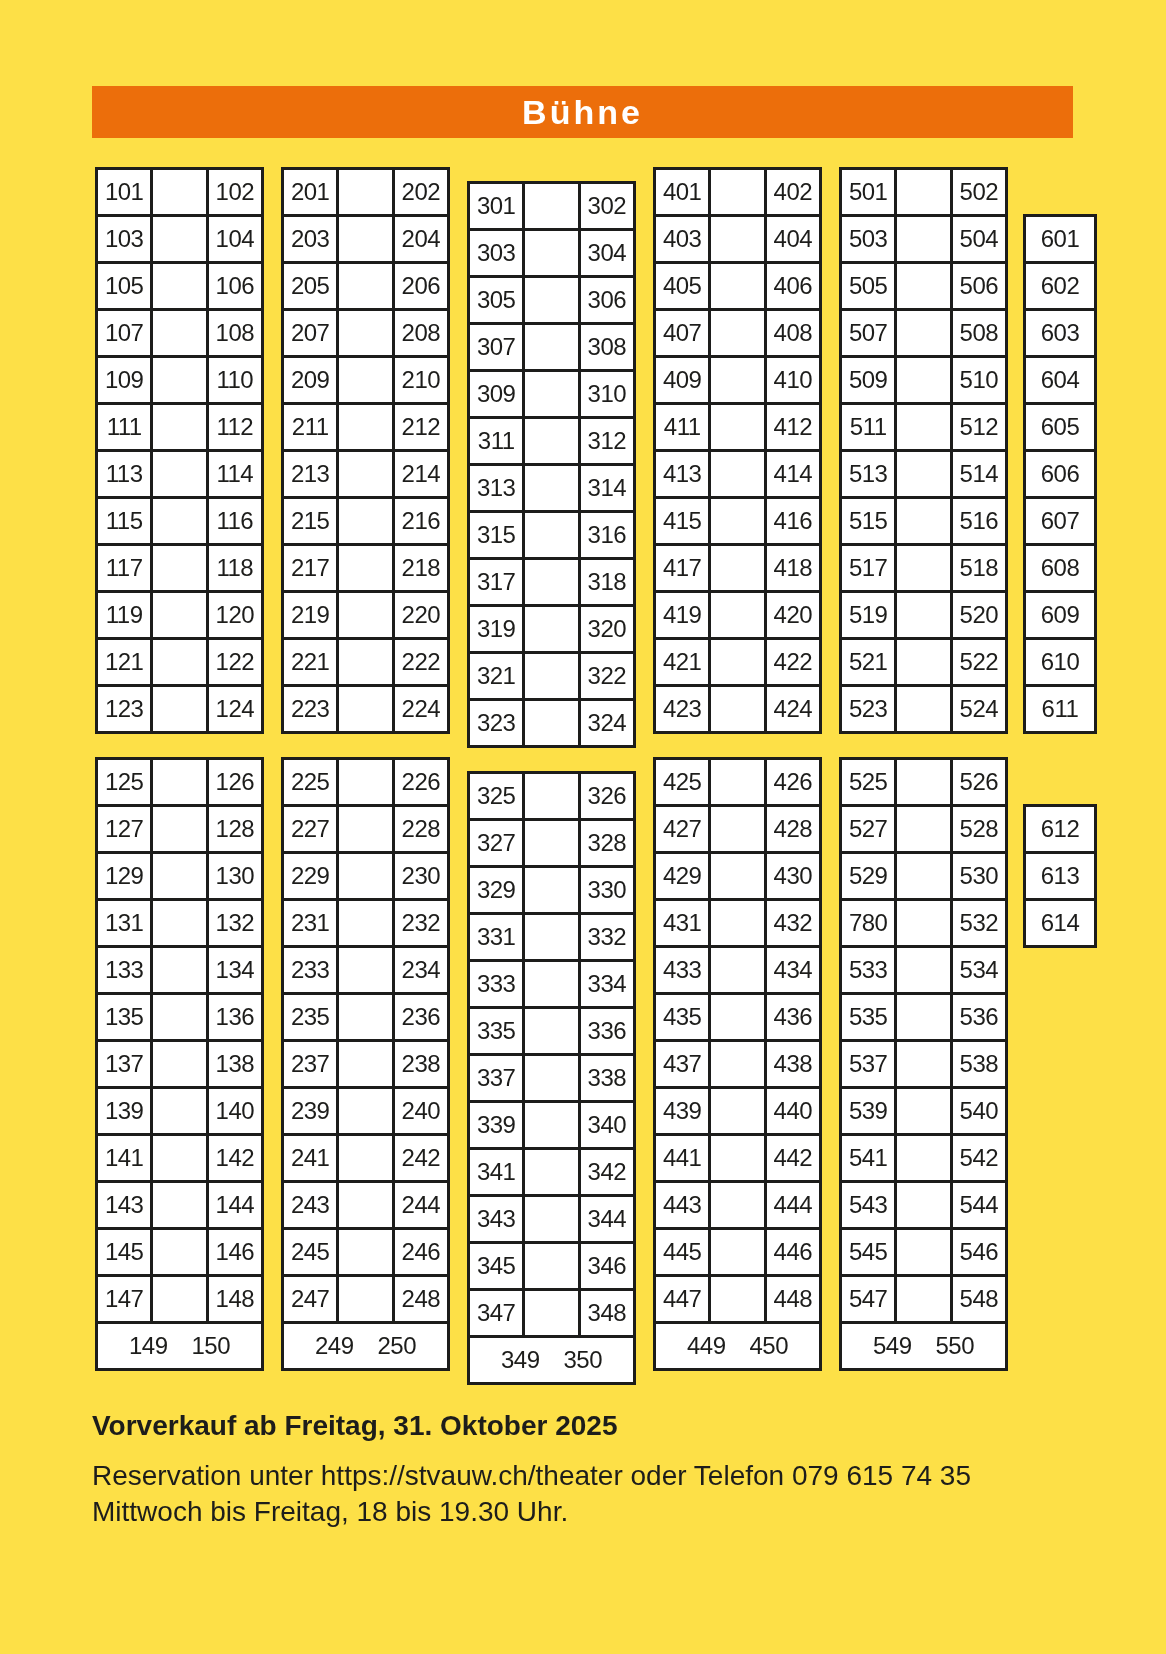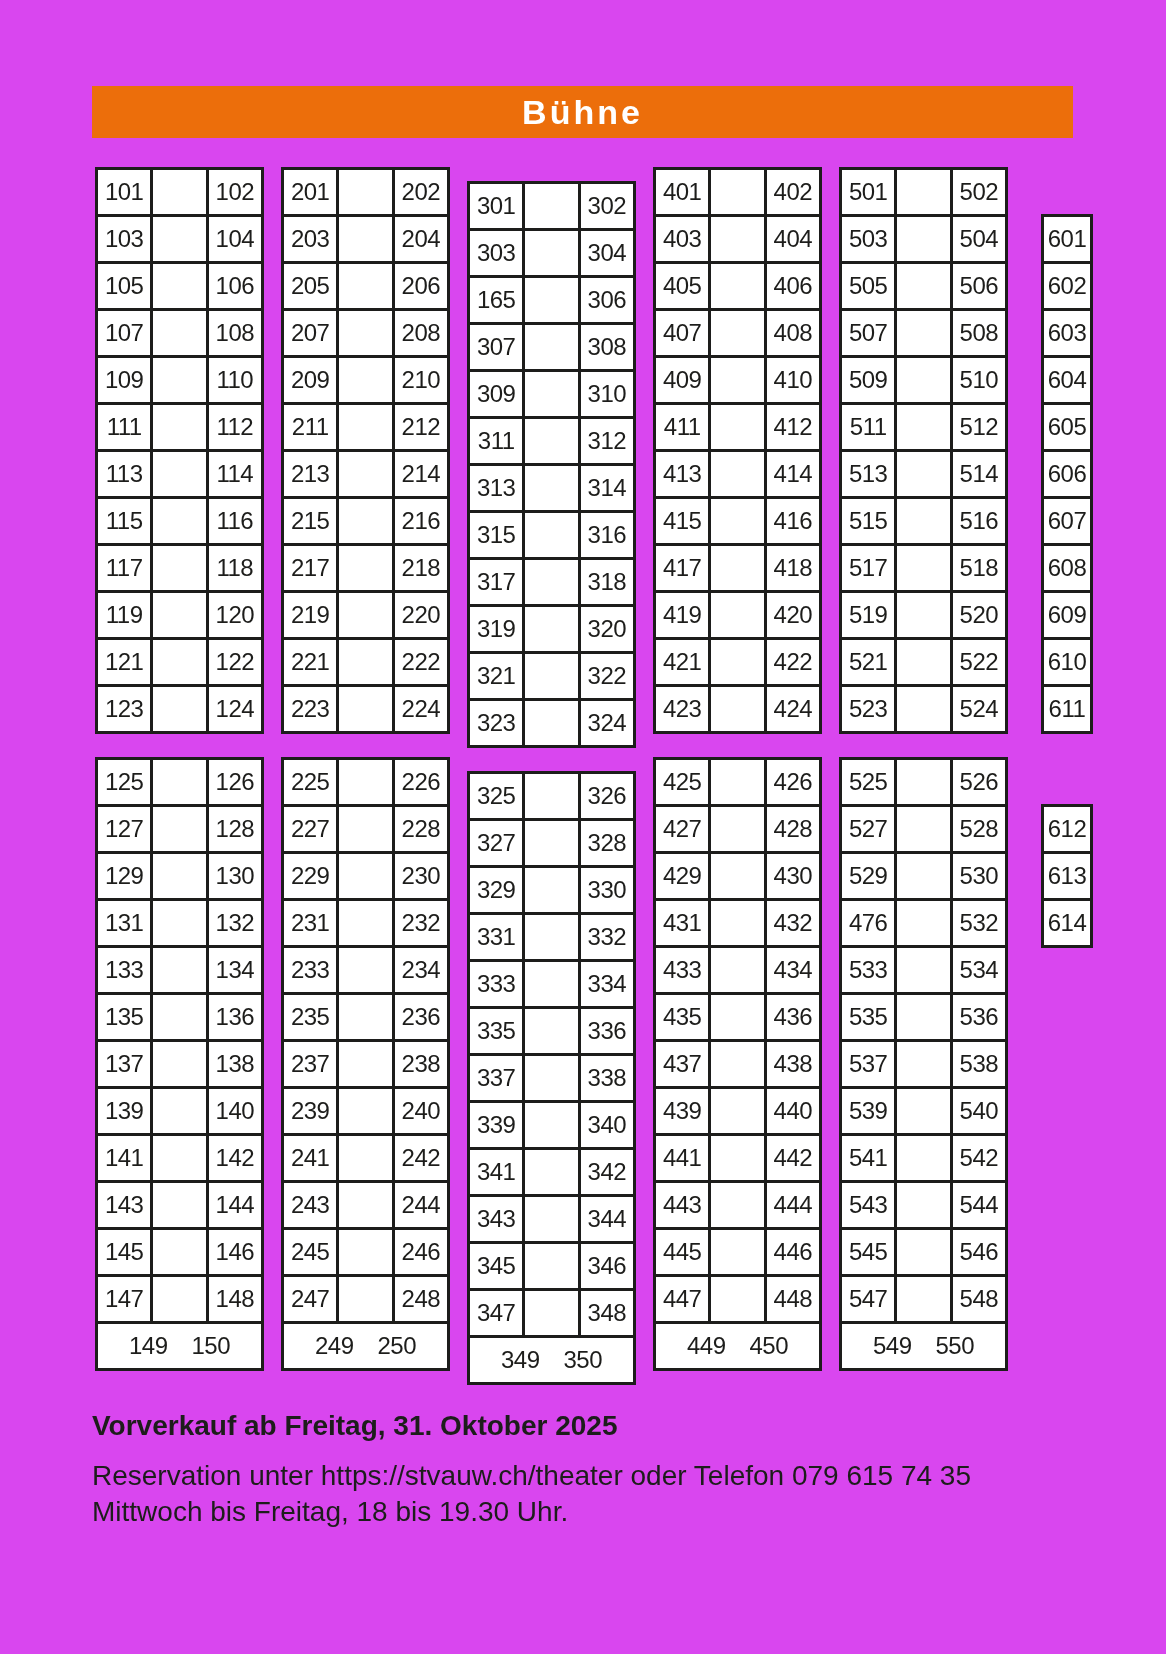"Bühne" .page { background: #d946ef -> #fde047 }
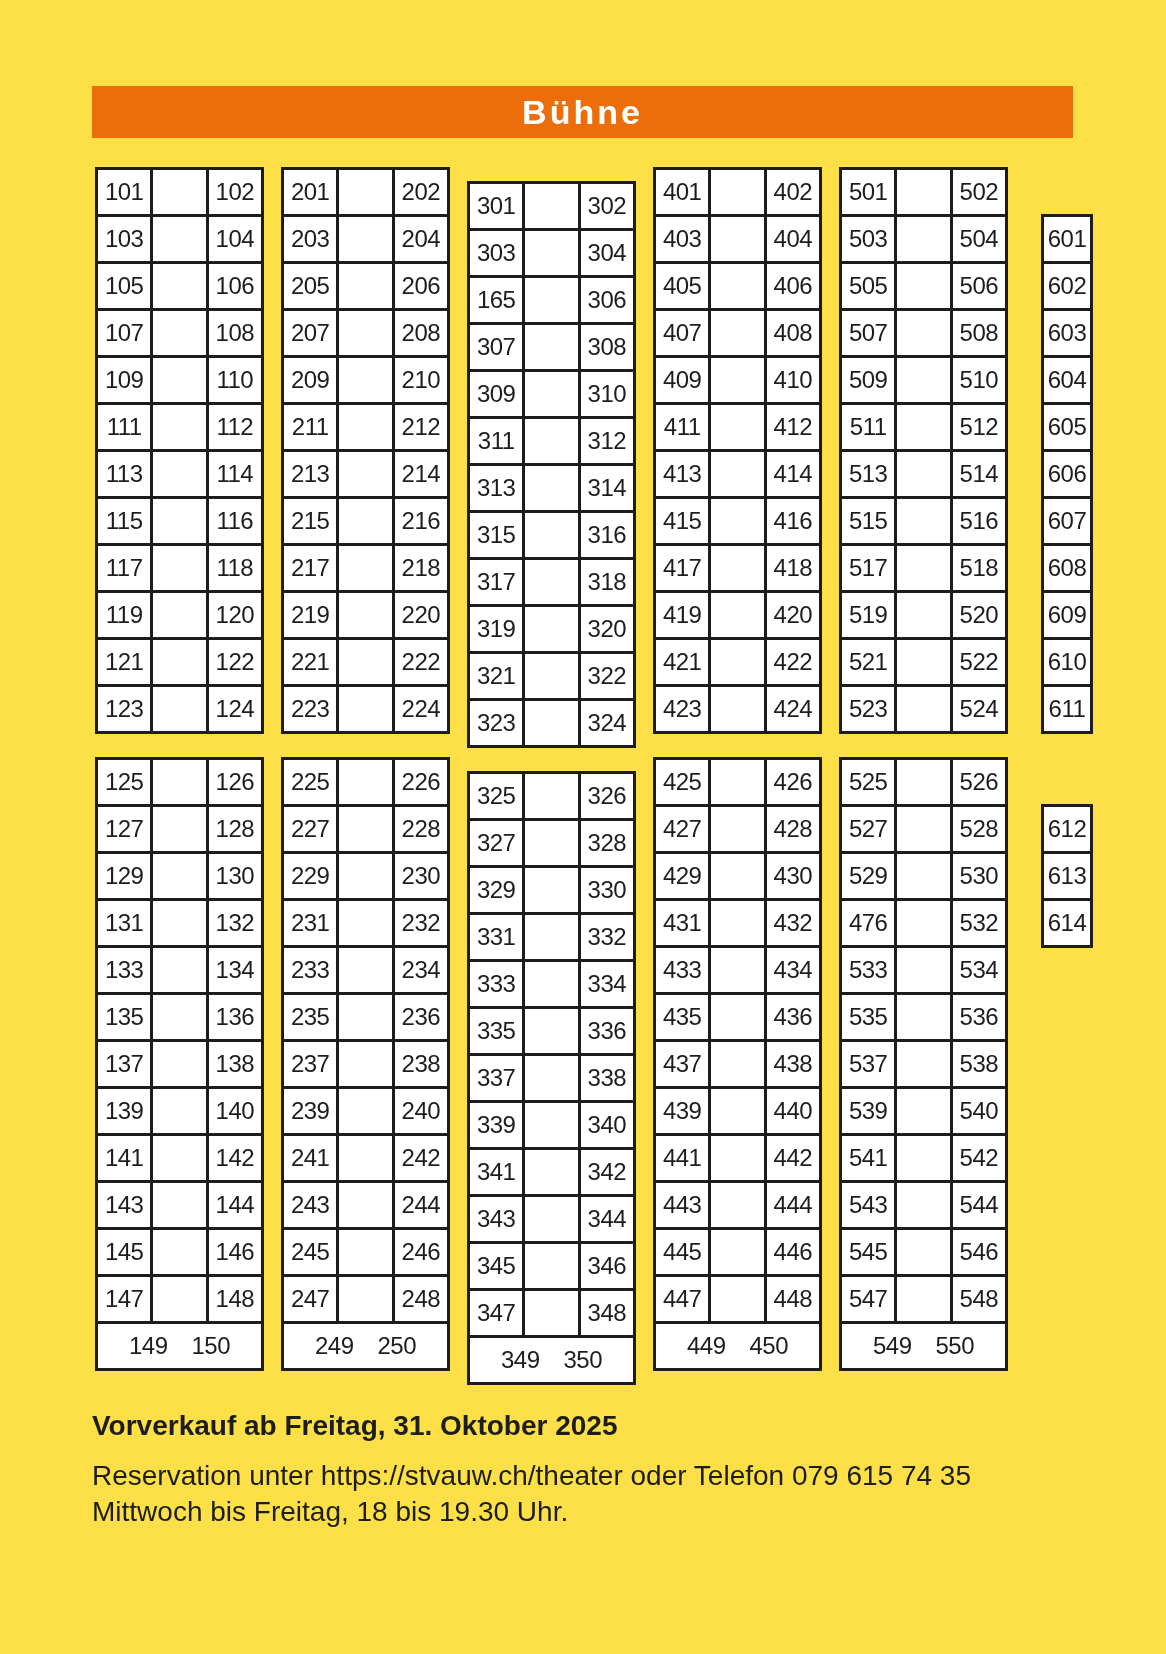"601" .side-table { left: 18px -> 0; width: 52px -> 74px }
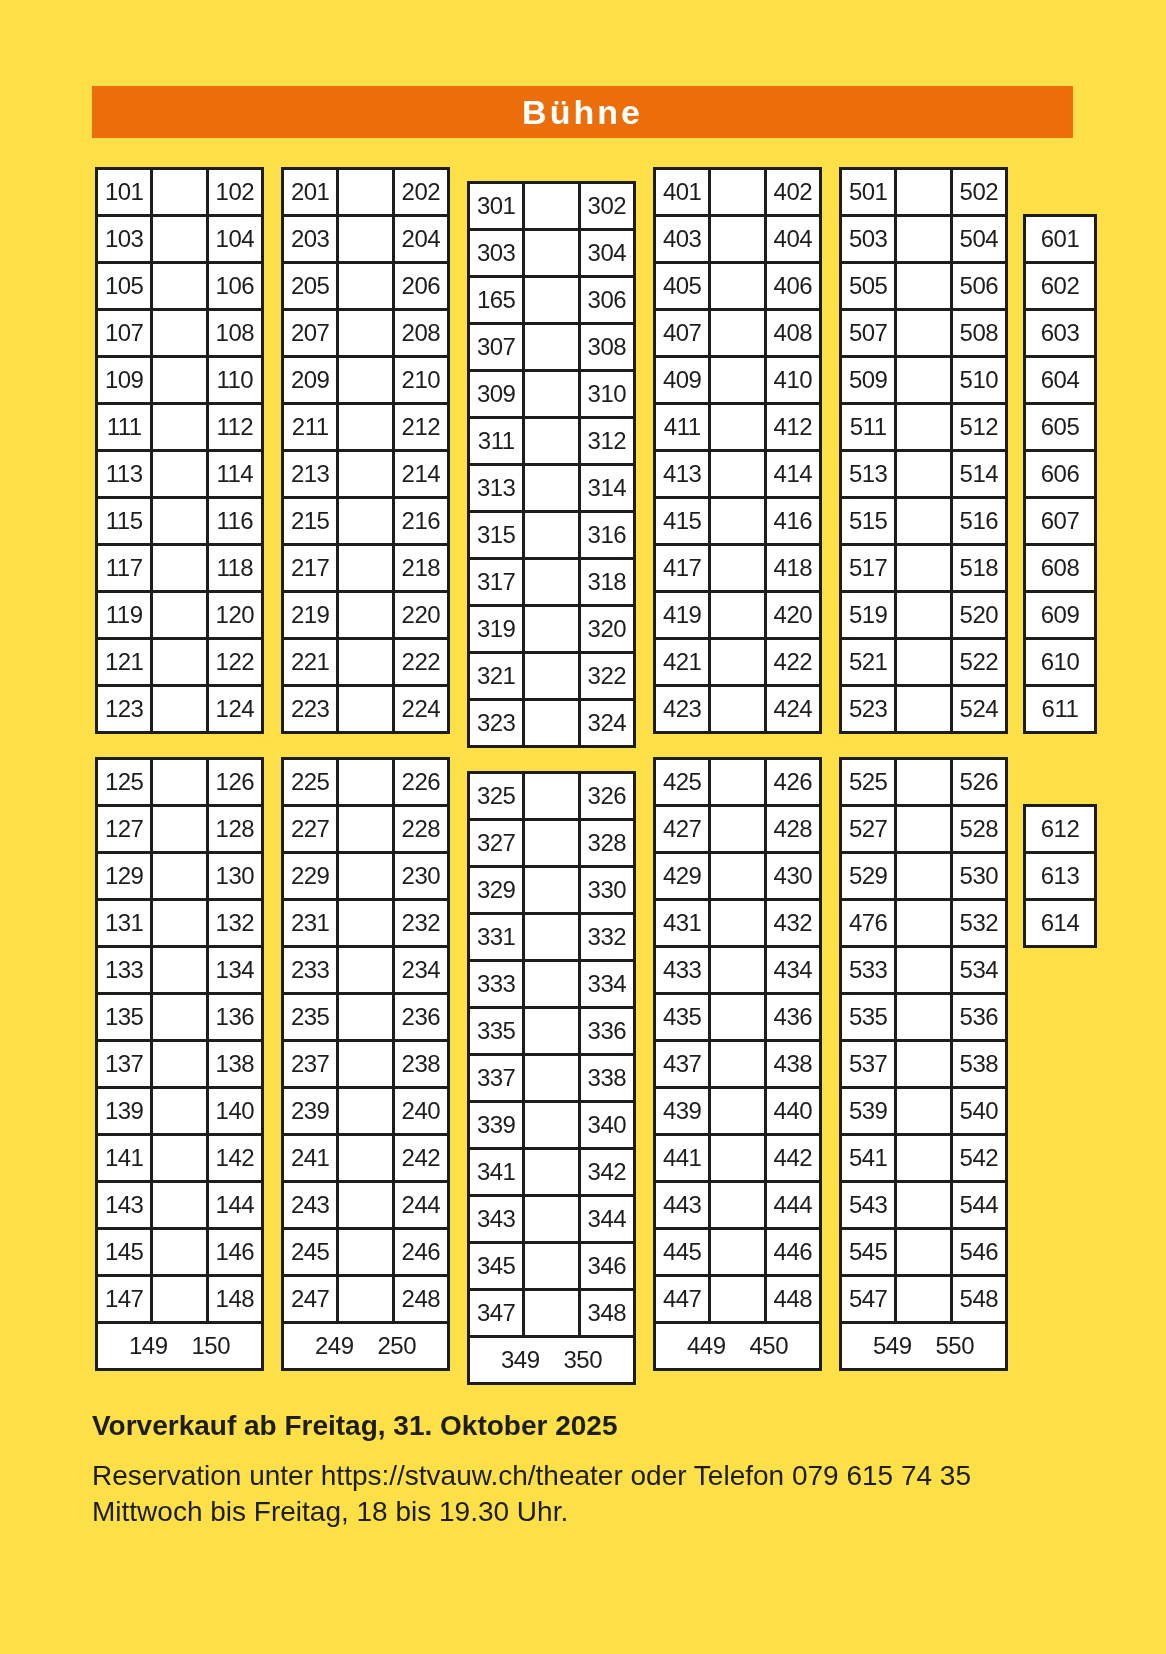"165" td { text: 165 -> 305 }
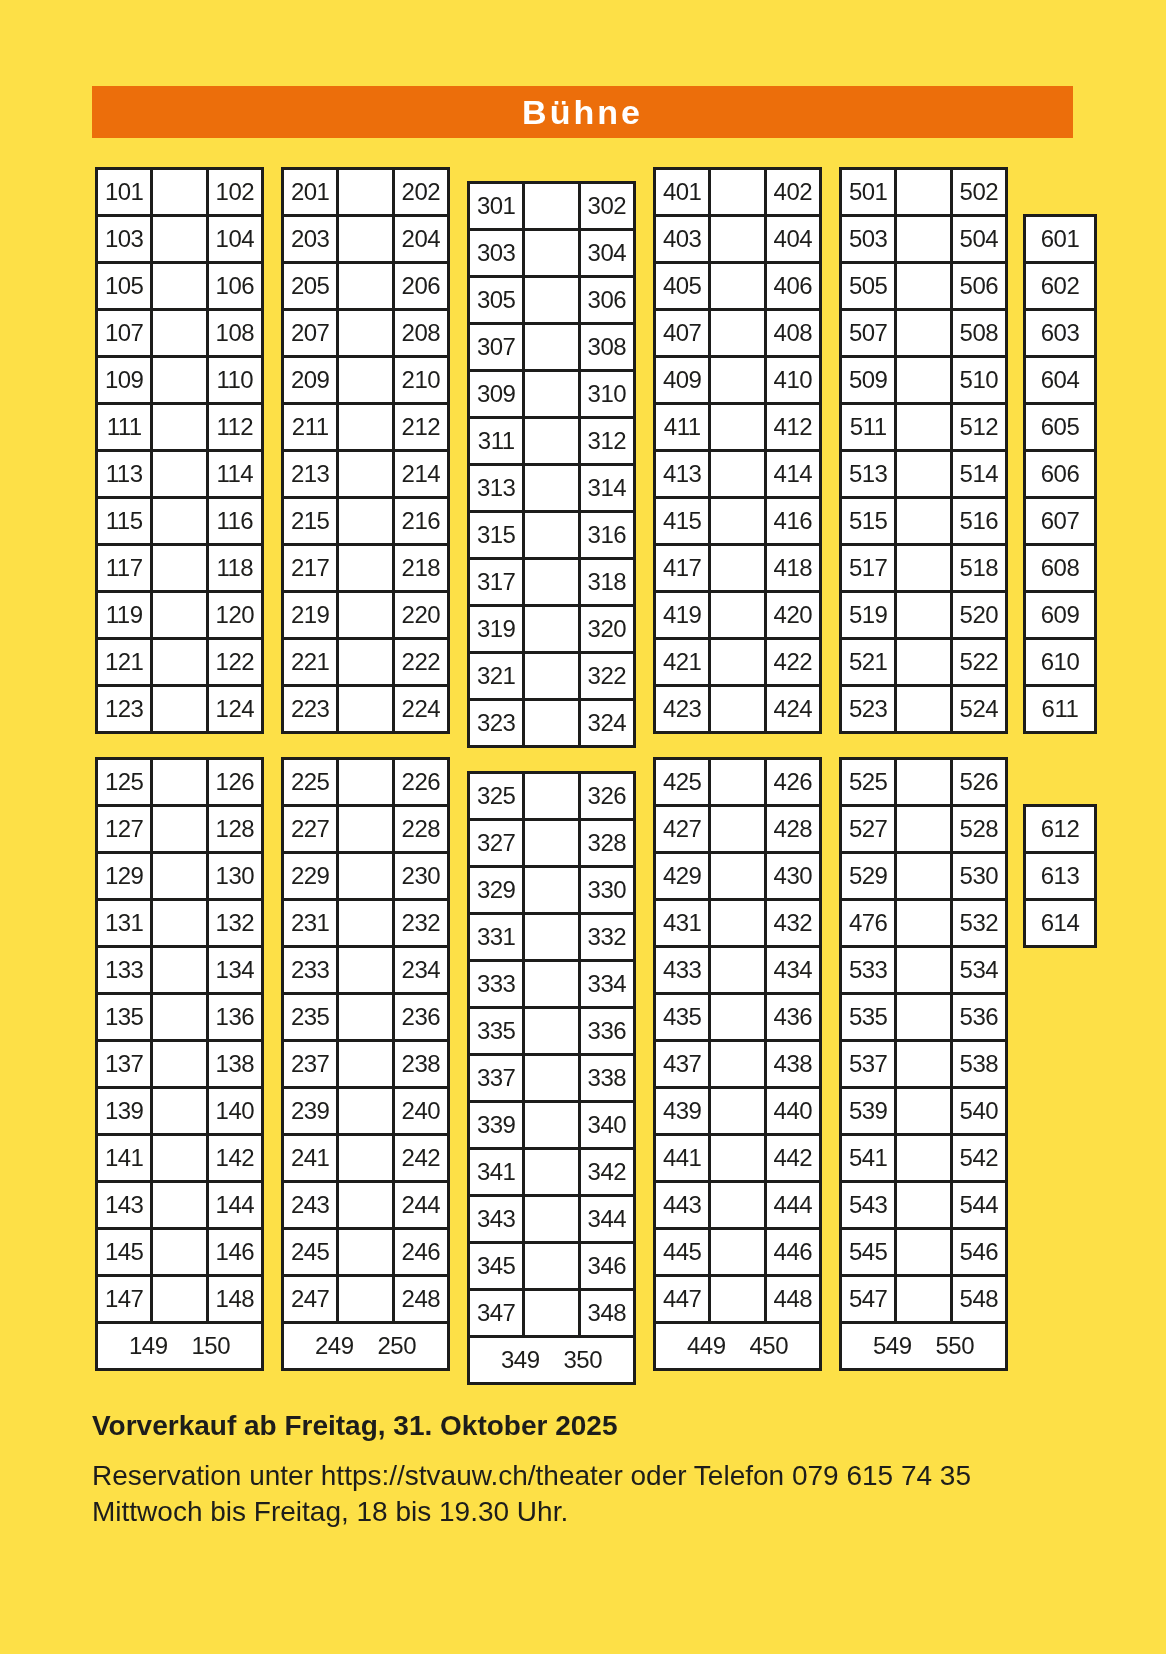"476" td { text: 476 -> 780 }
